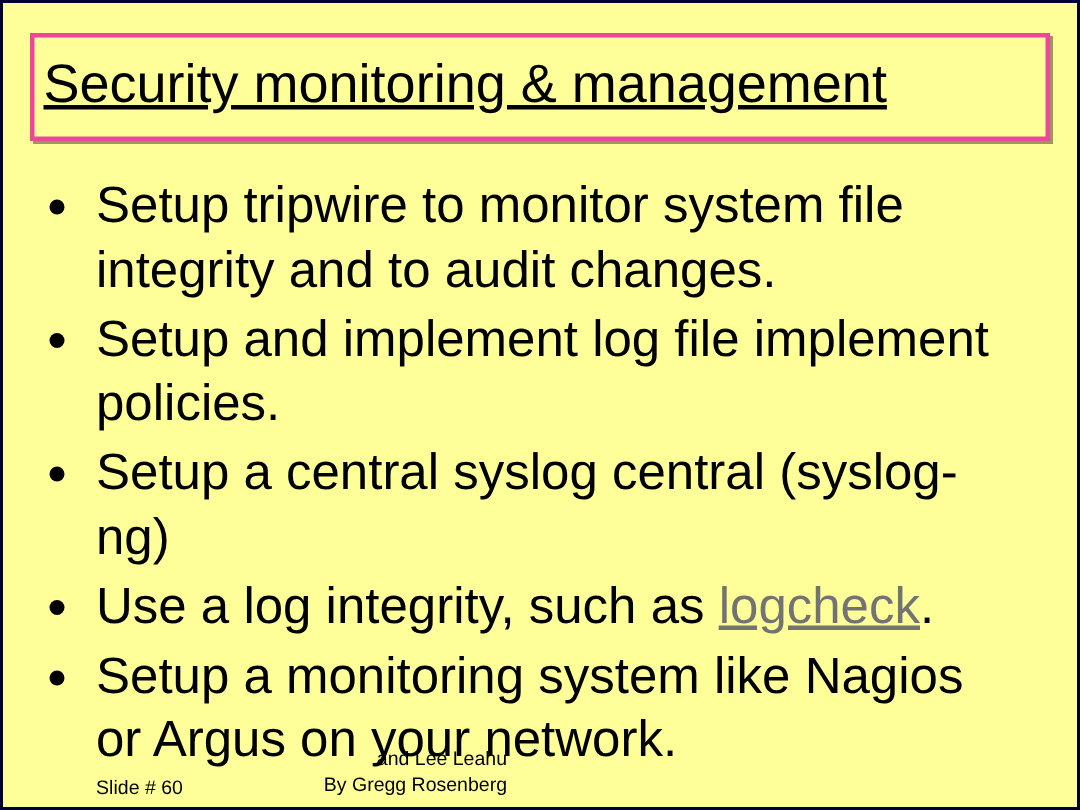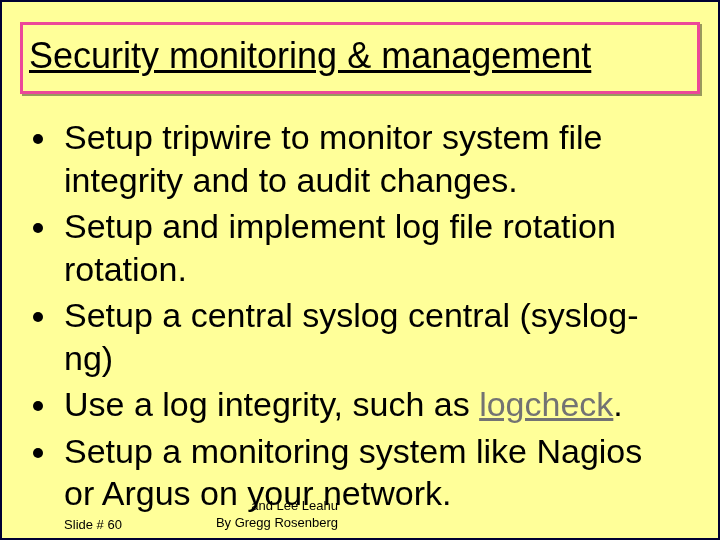"Setup and implement log file" span { text: rotation rotation -> implement policies }
